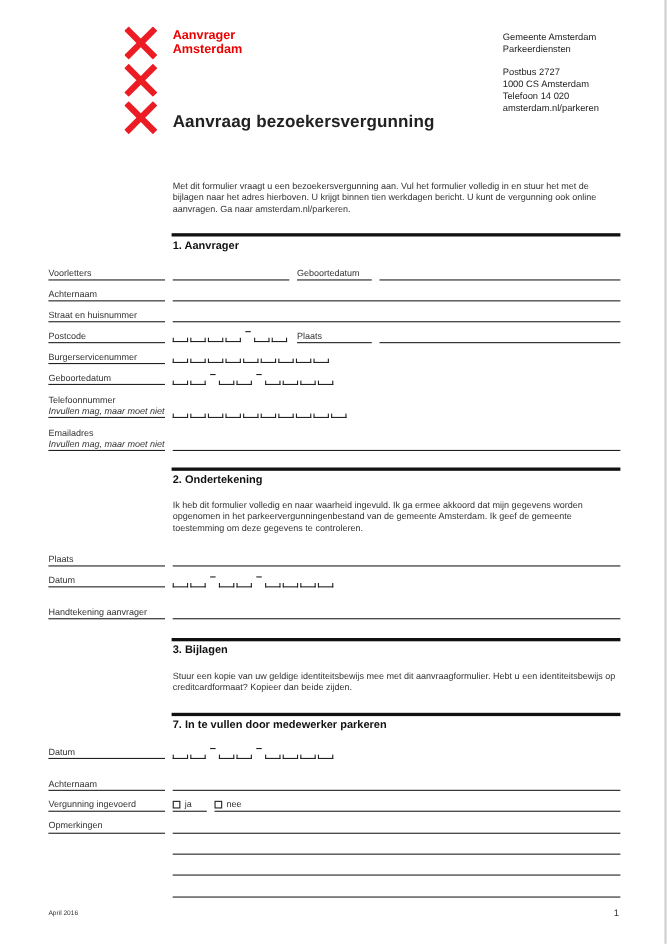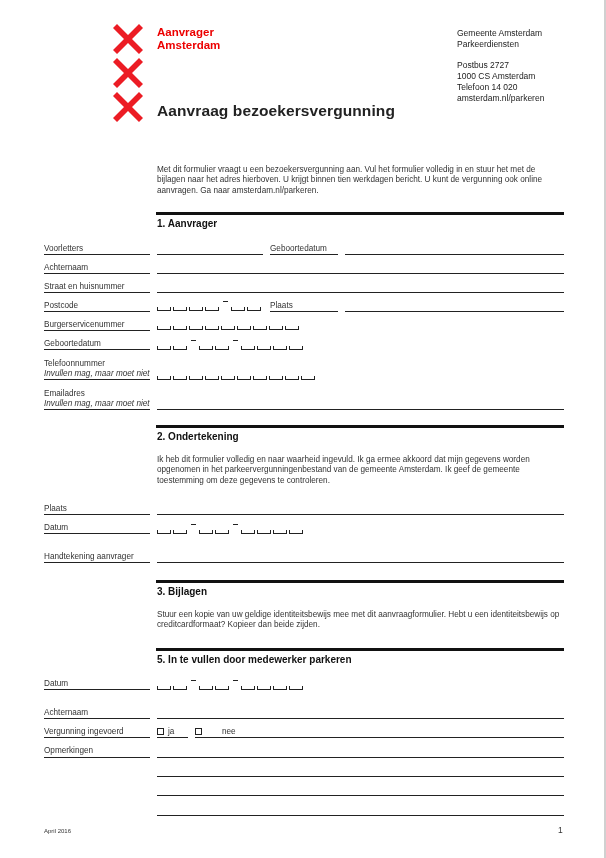"5. In te vullen door" div.sec-title { text: 5 -> 7 }
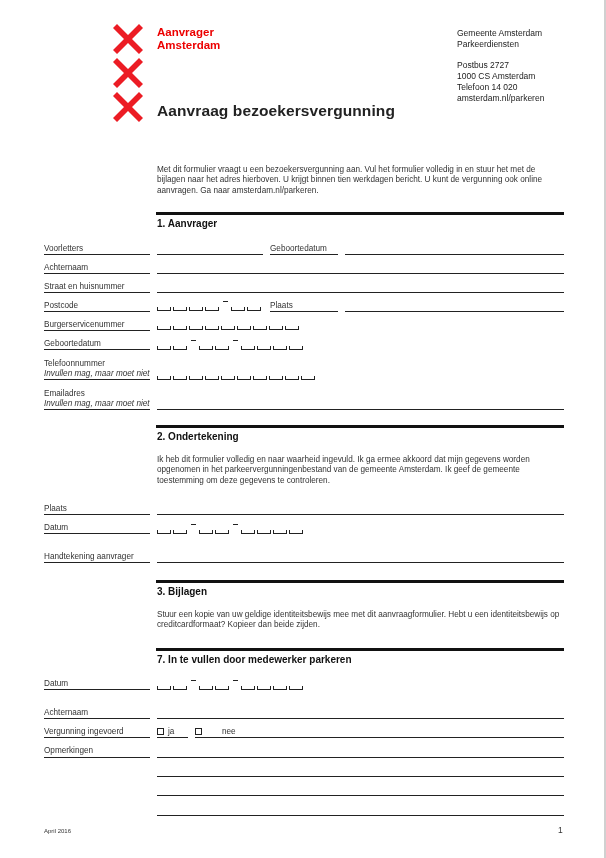"nee" div.chk-lbl { left: 222px -> 206px }
